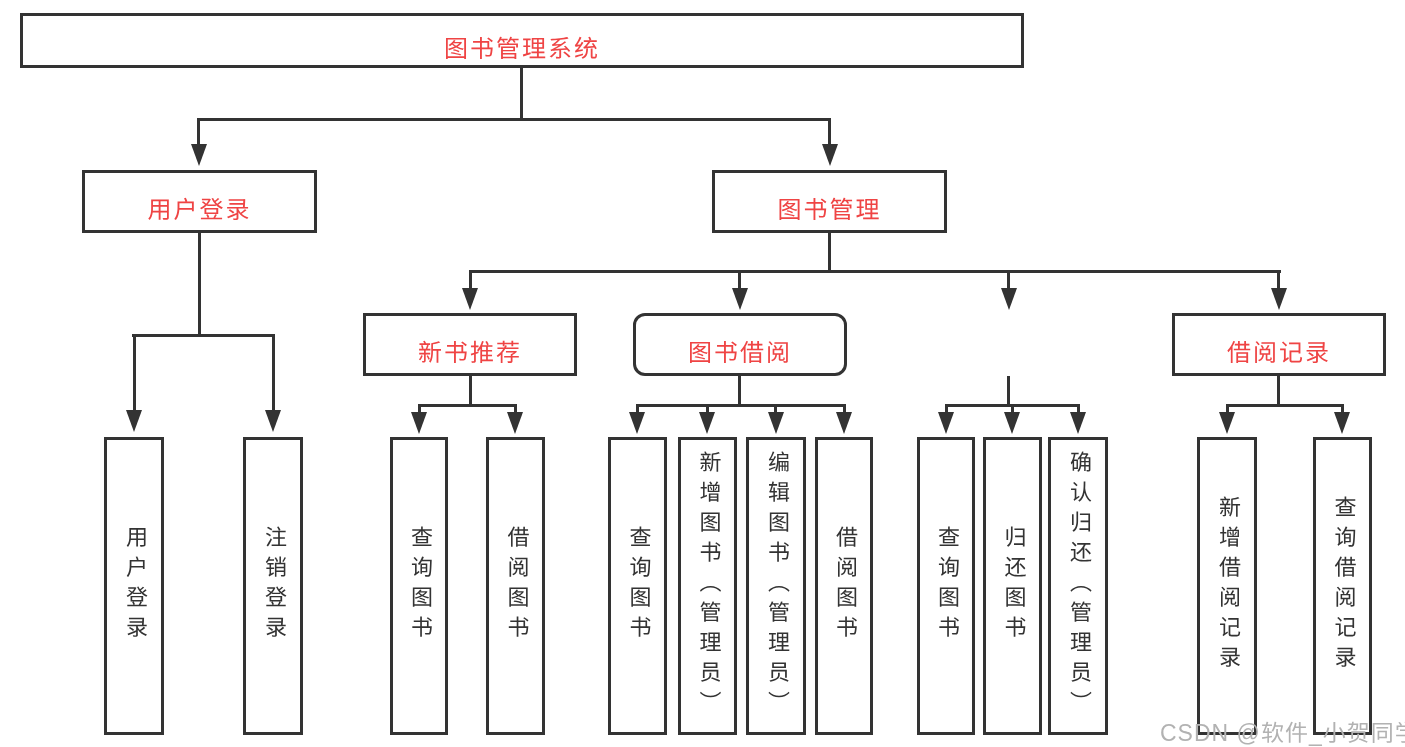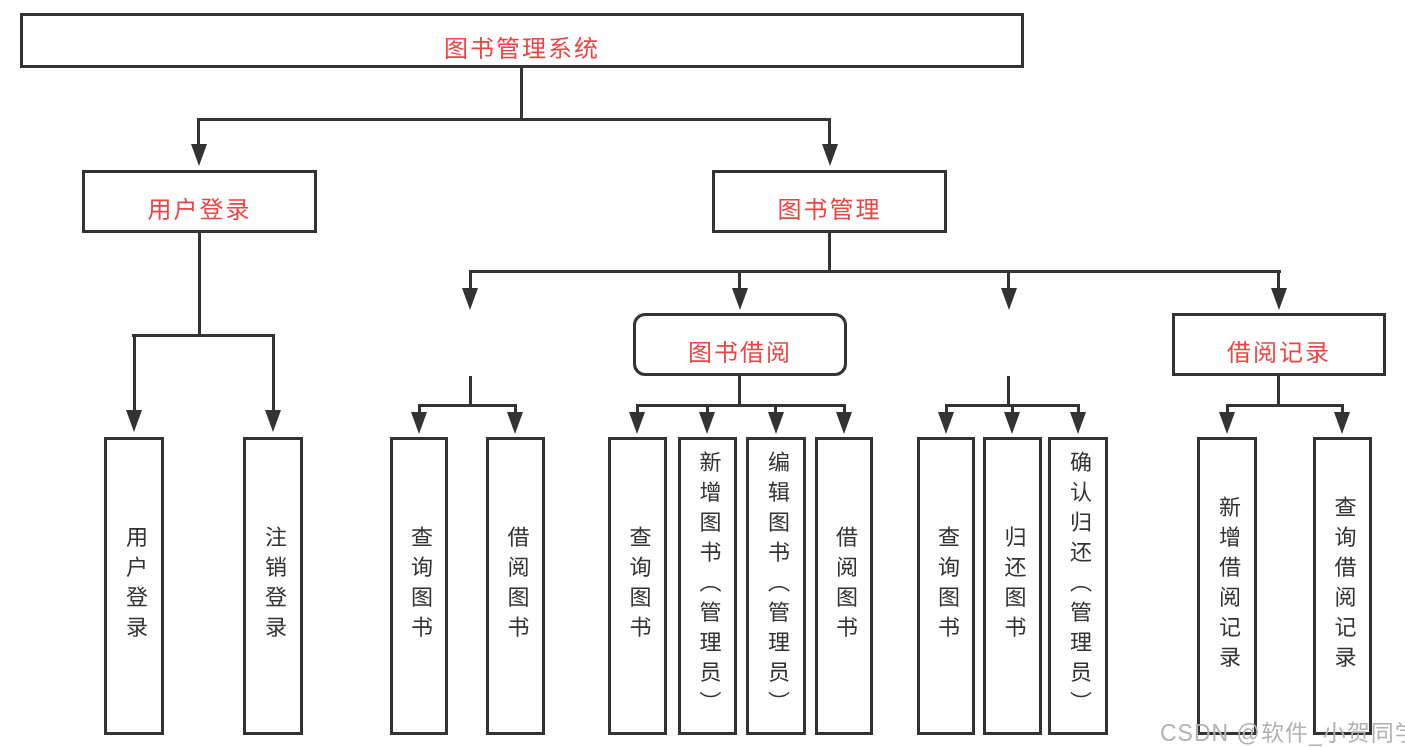"新书推荐" div.box { html: none -> <div> <span>新书推荐</span> </div> }
